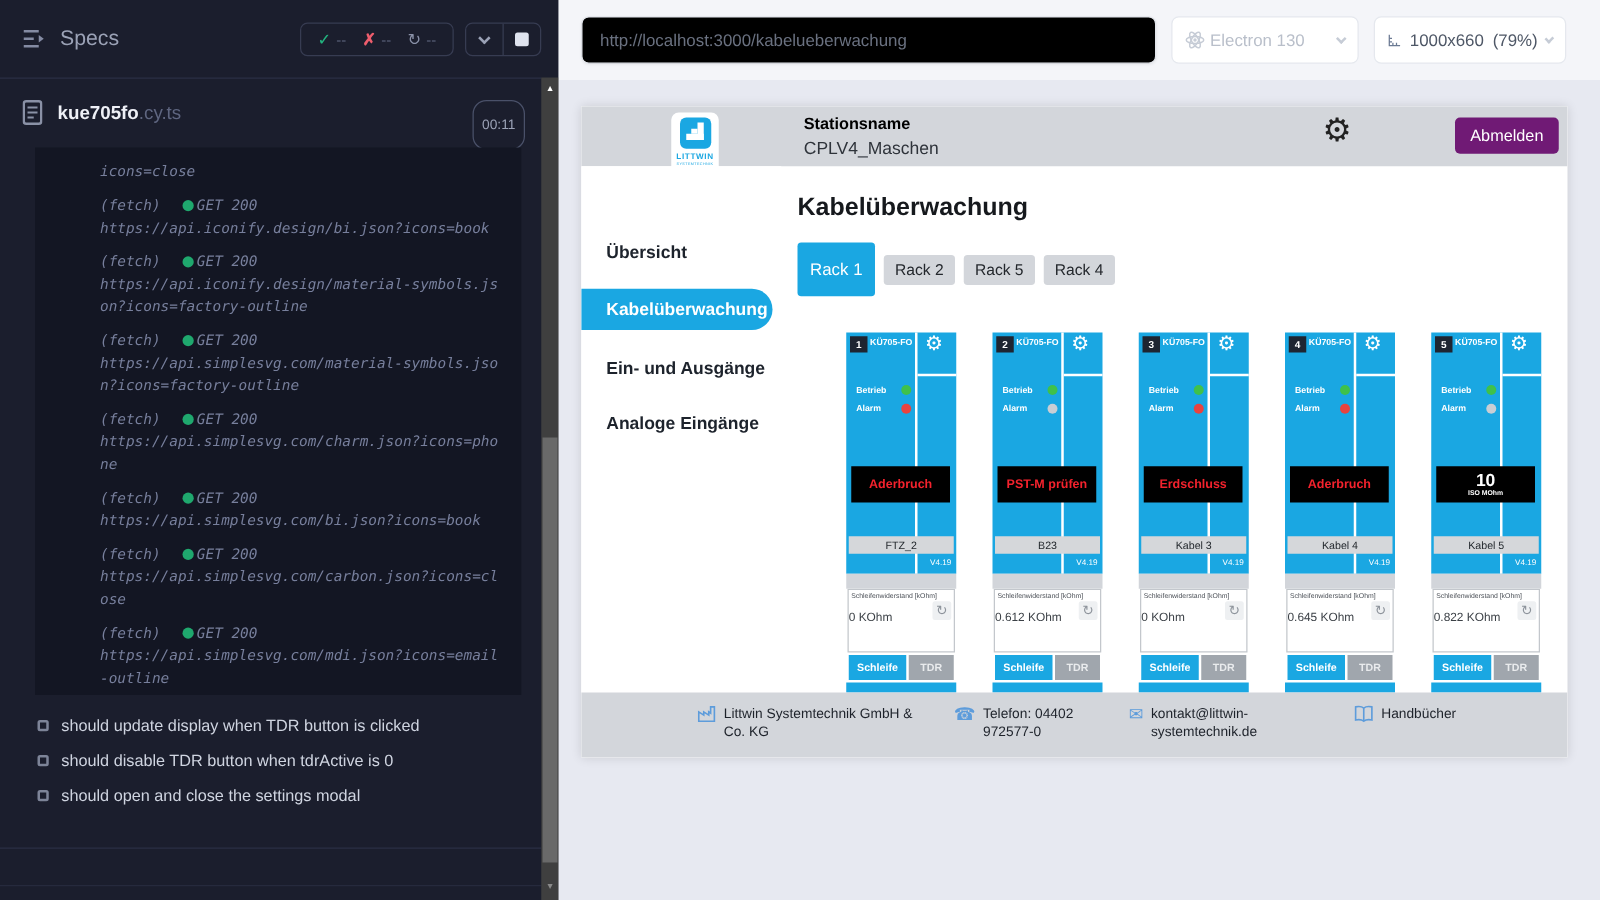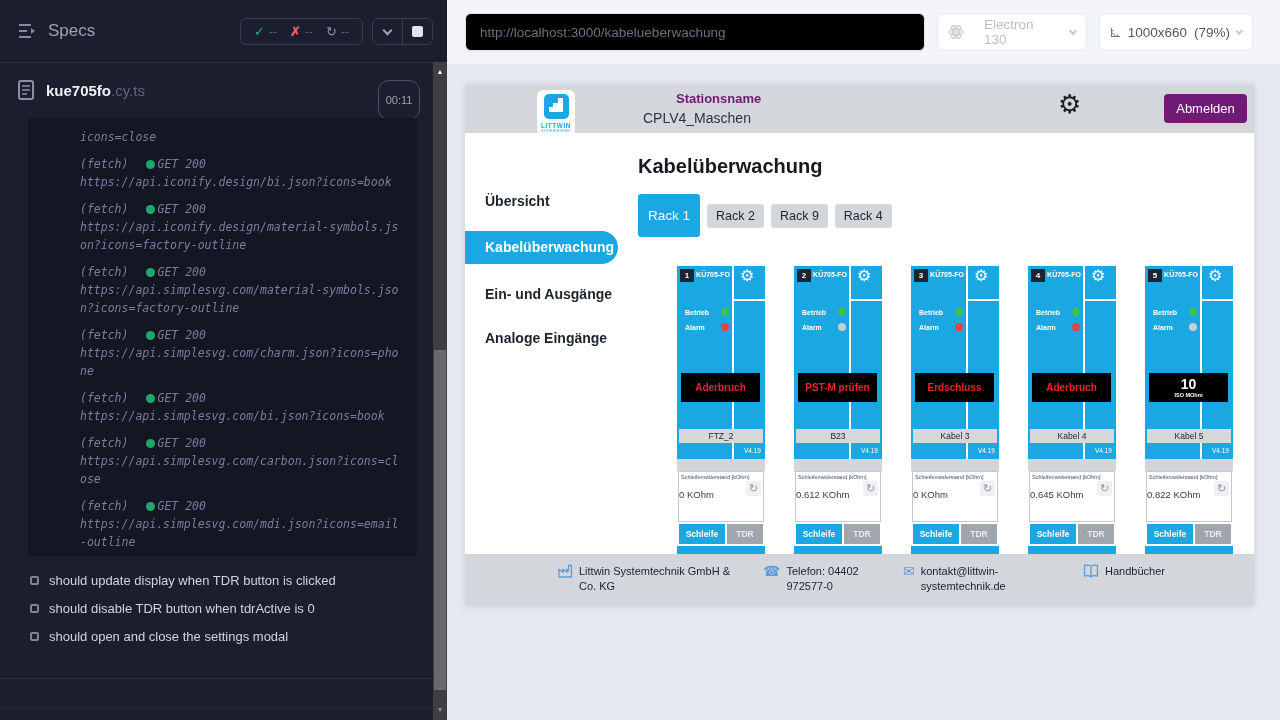"Electron 130" .browser-box { gap: 20px -> 4px }
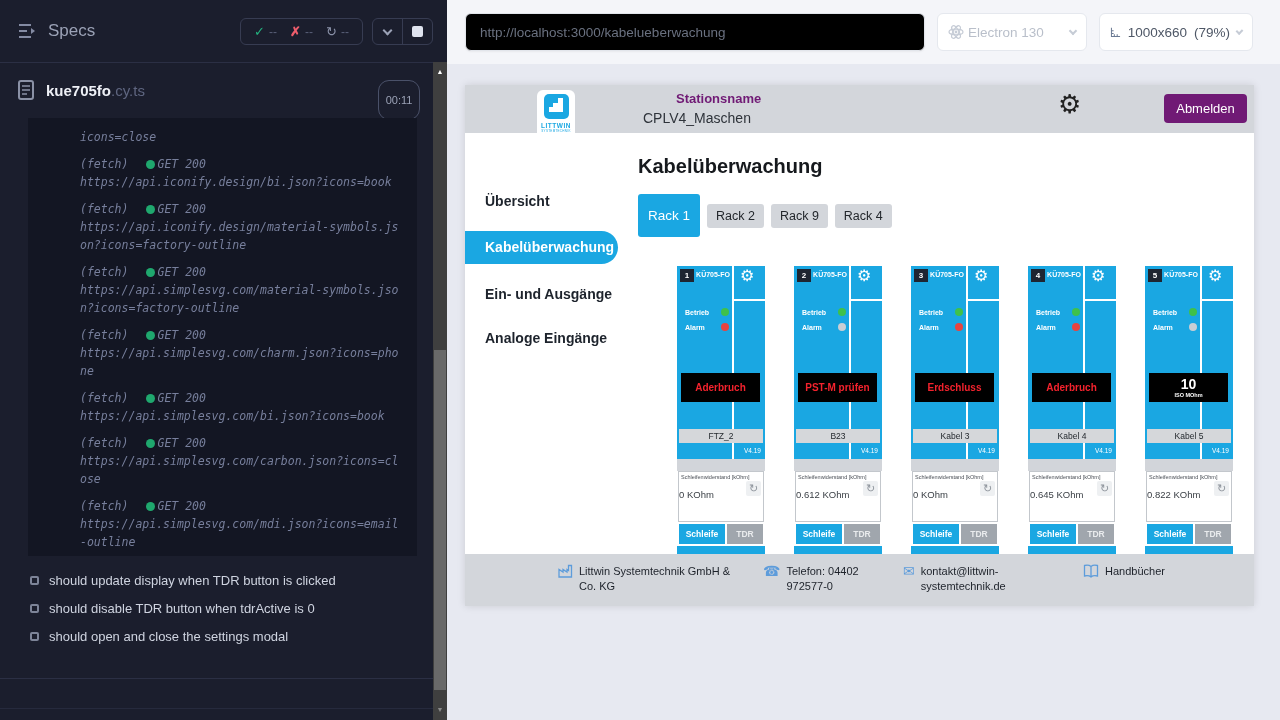"Stationsname" .station-label { color: #701a75 -> #000000; margin-left: 33px -> none }
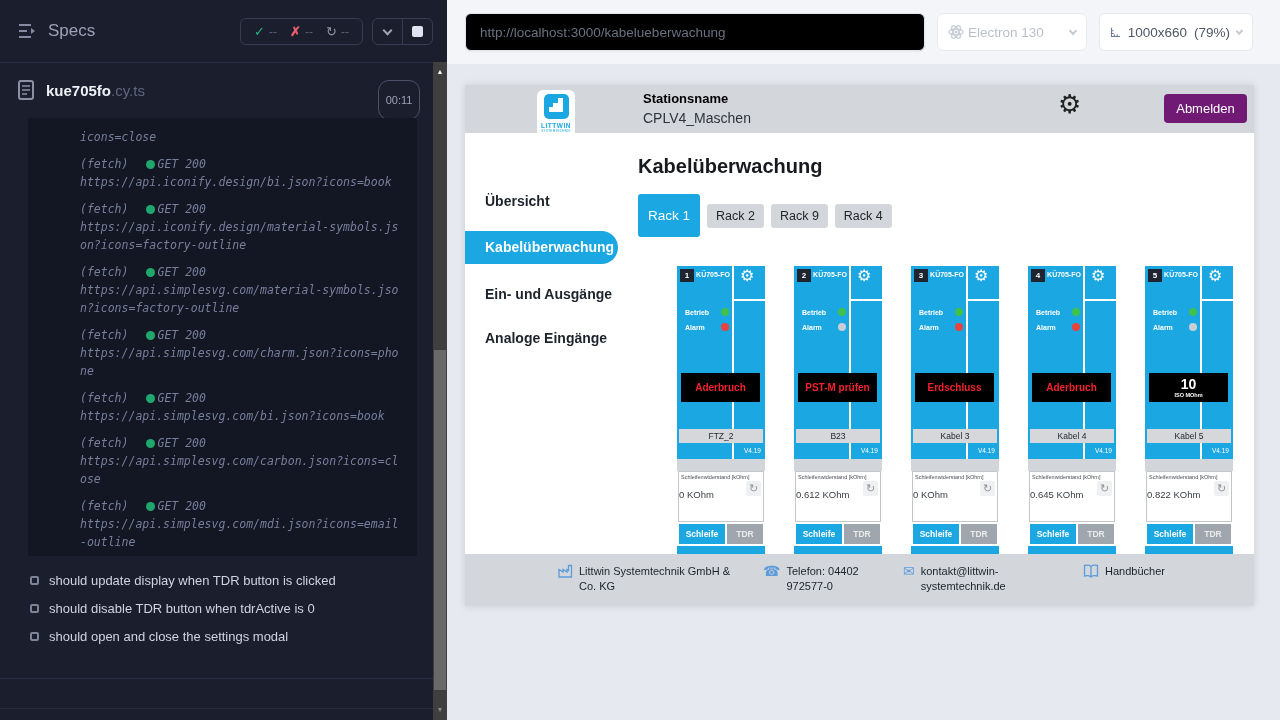"Rack 9" button.tab { text: 9 -> 5 }
